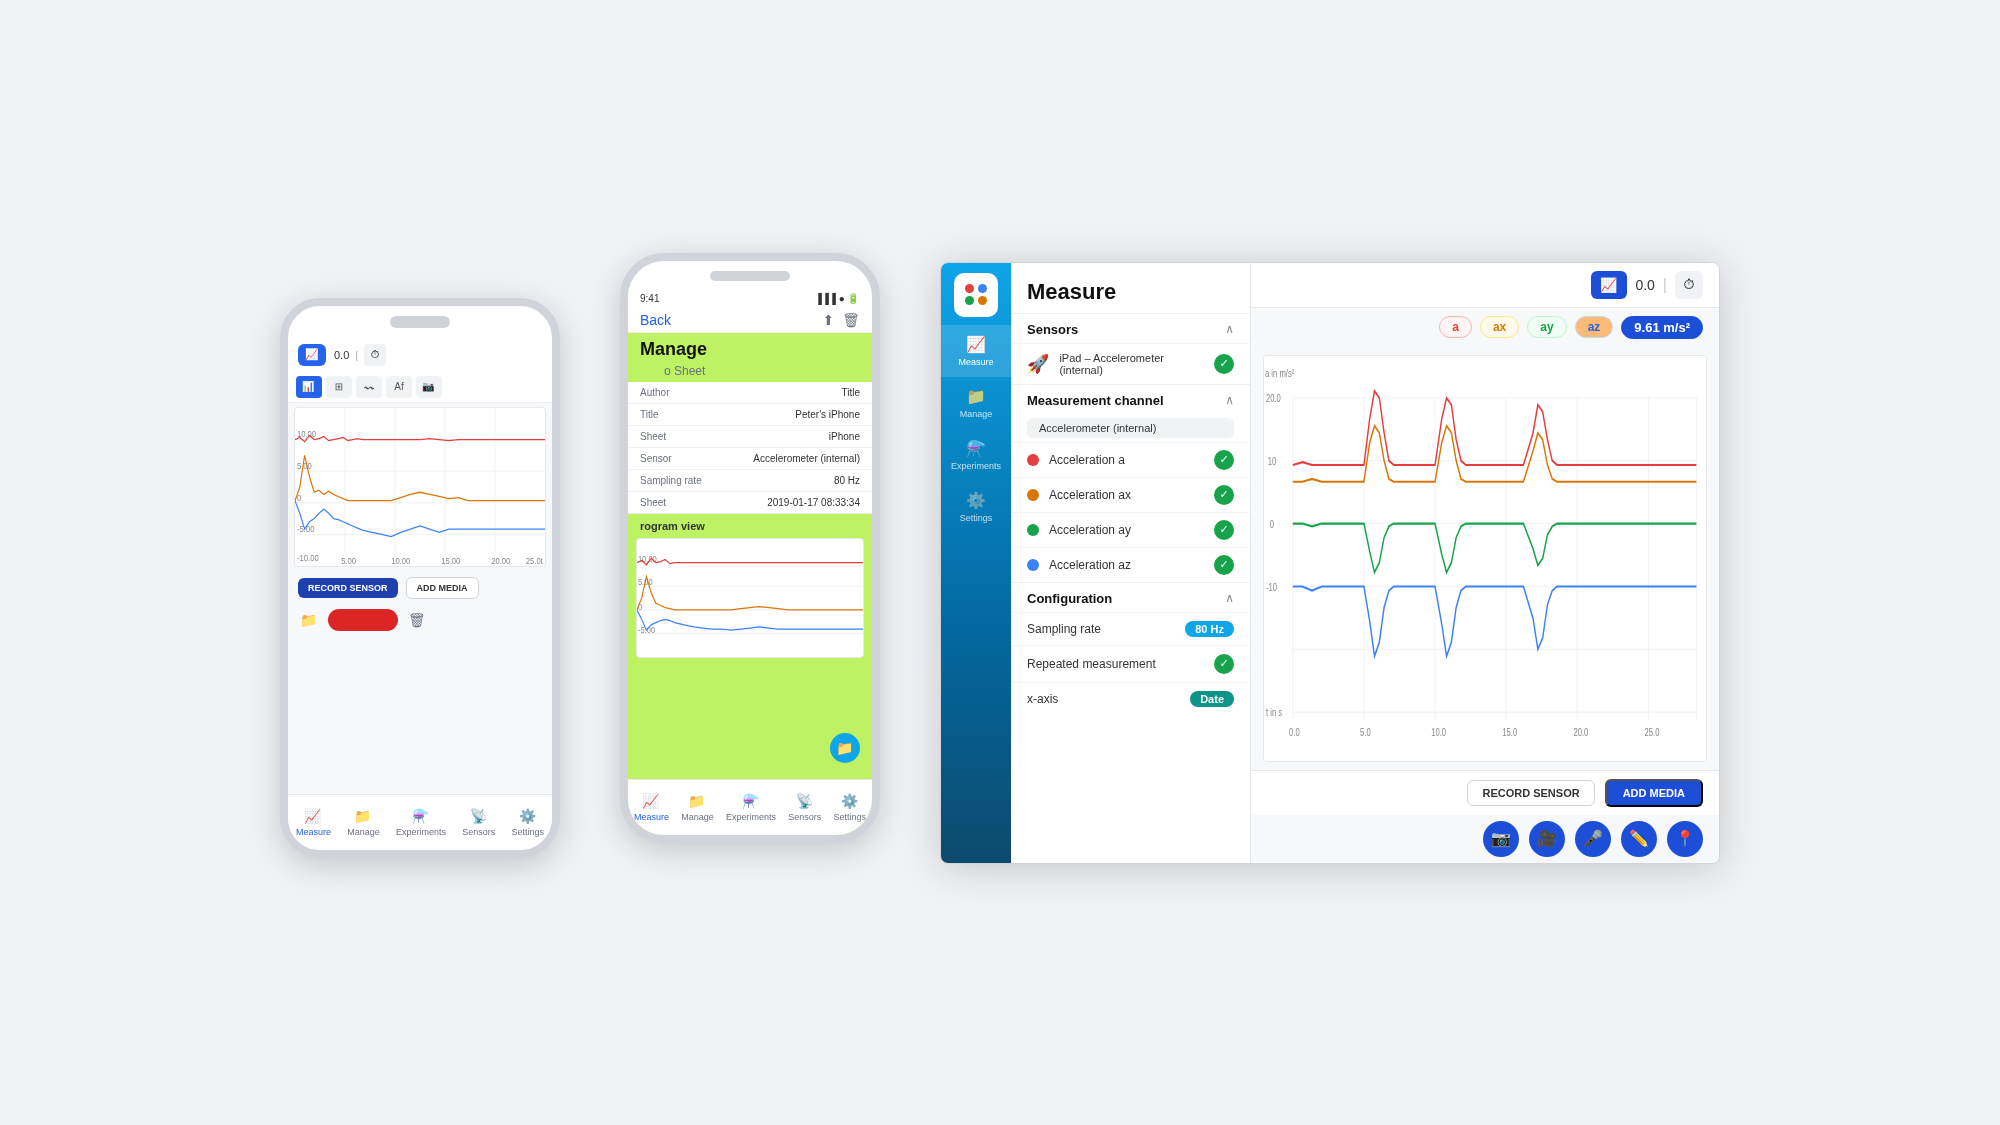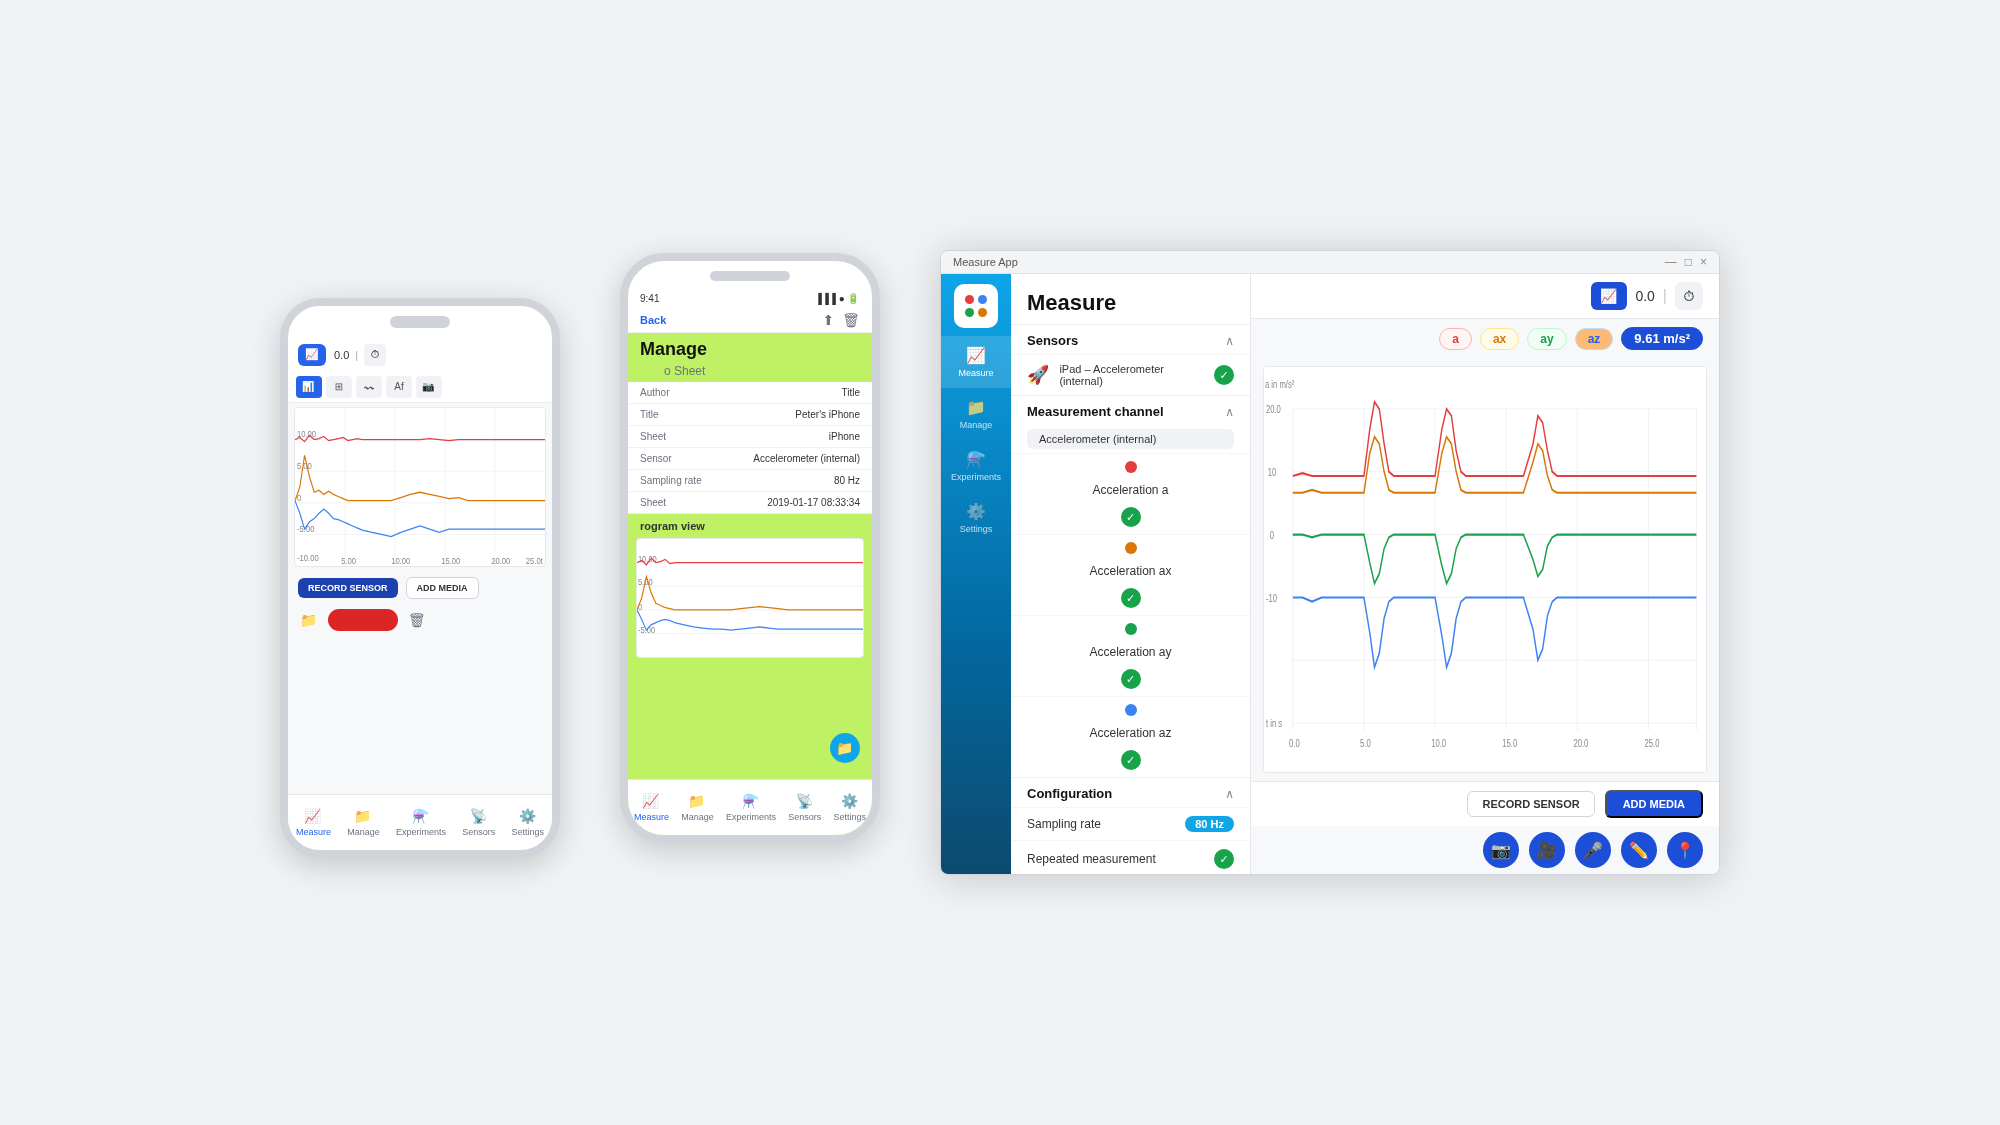"Measure App" div.window-titlebar { html: <div> <span>Measure App</span> <div> <span>—</span> <span>□</span> <span>×</span> </div> </div> -> none }
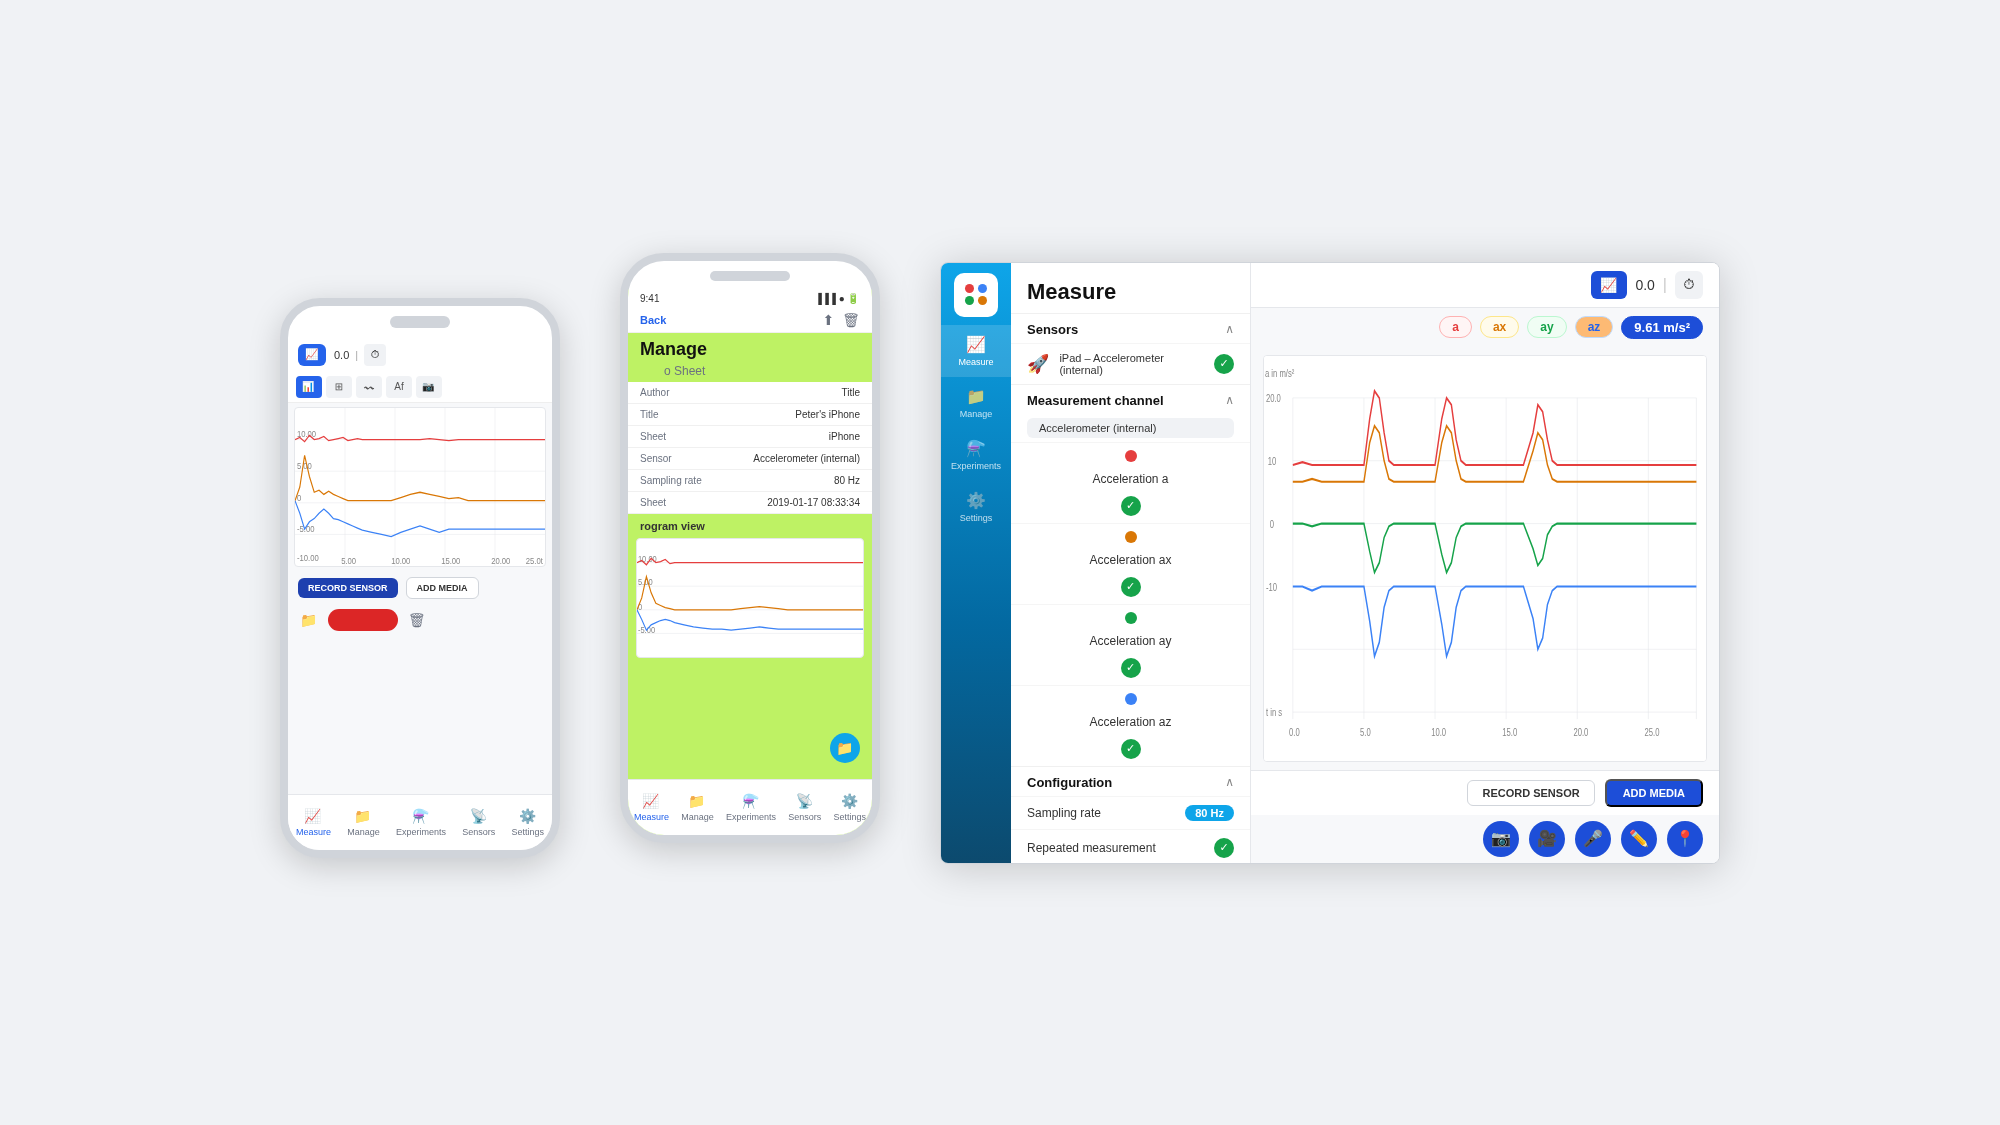"Back" .back-link { font-size: 11px -> 14px; font-weight: bold -> none }
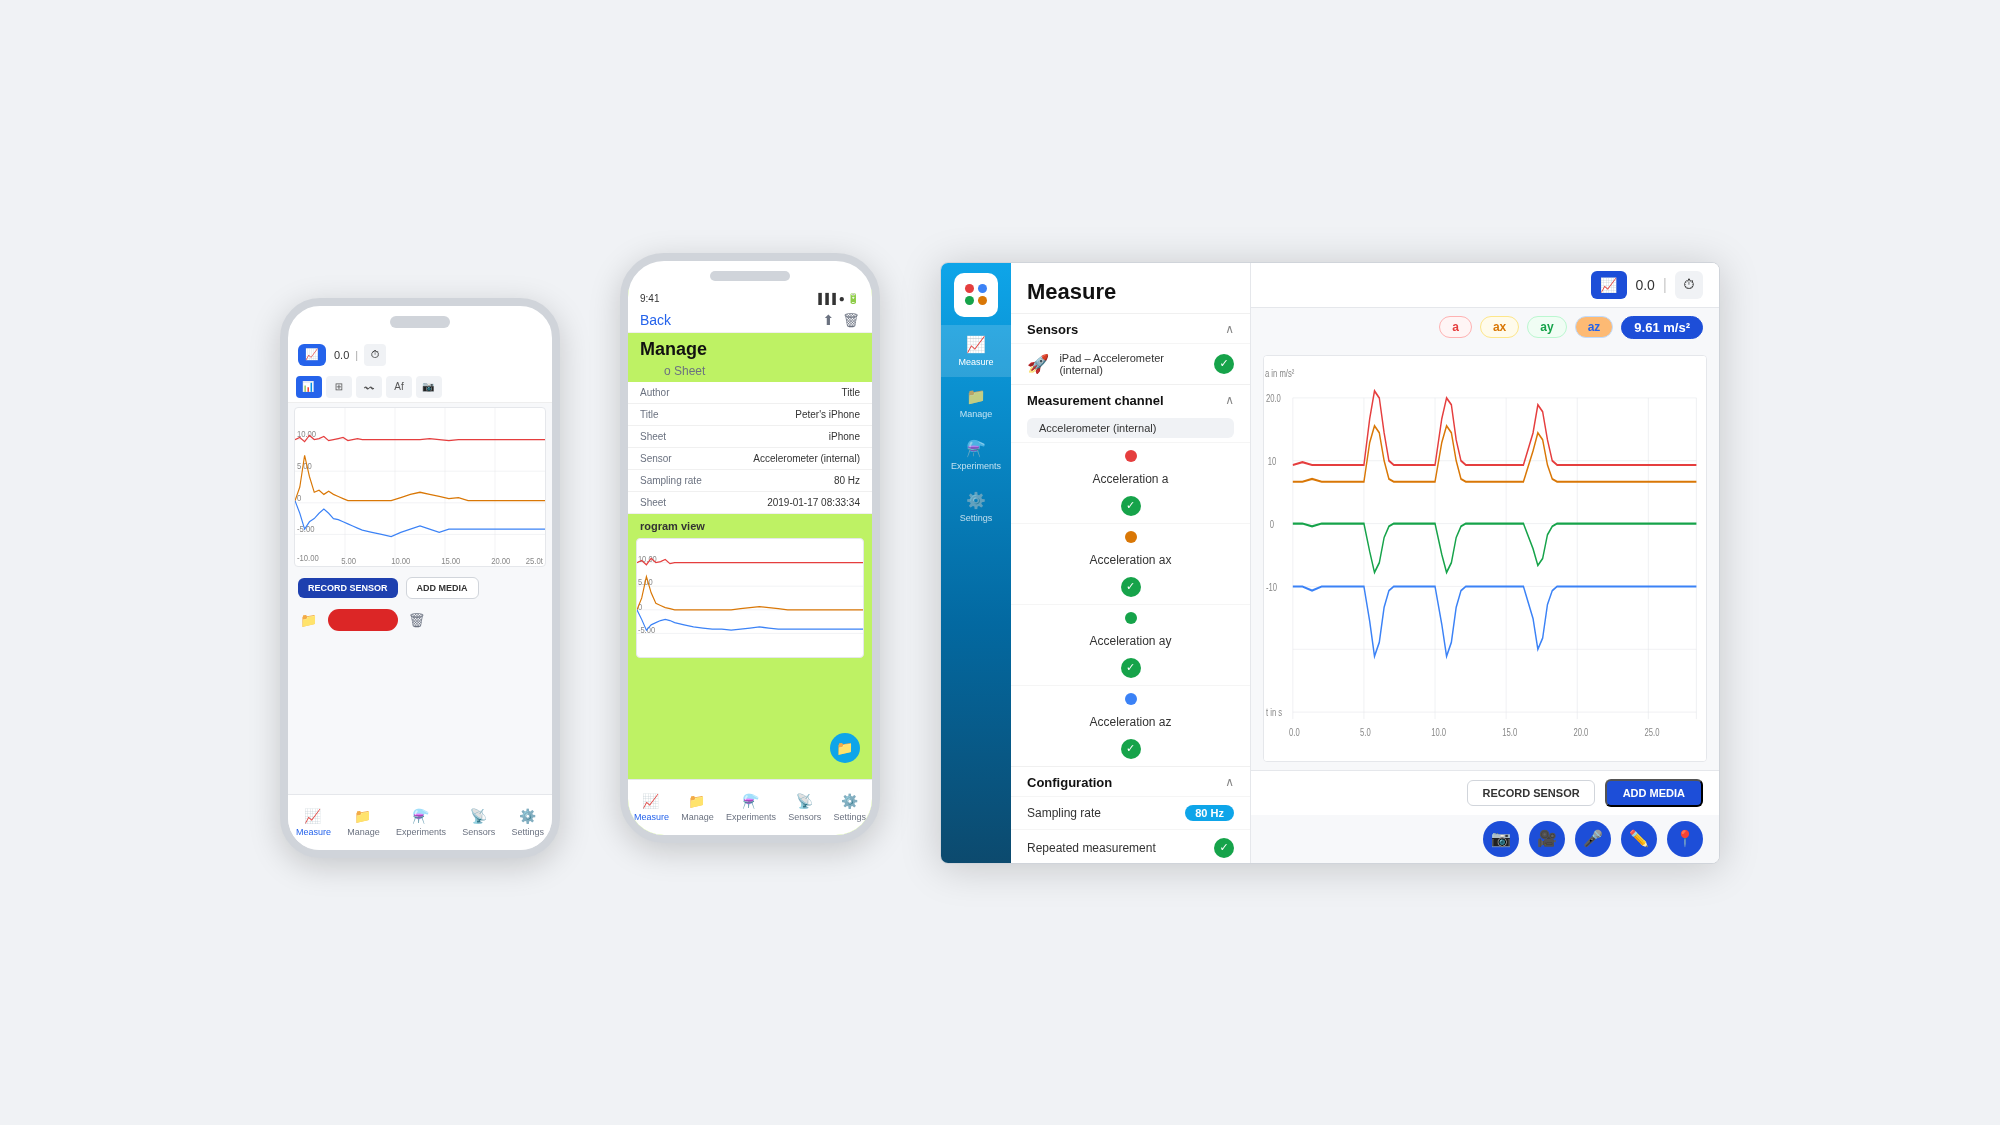"Acceleration a" .channel-row { flex-direction: column -> none }
